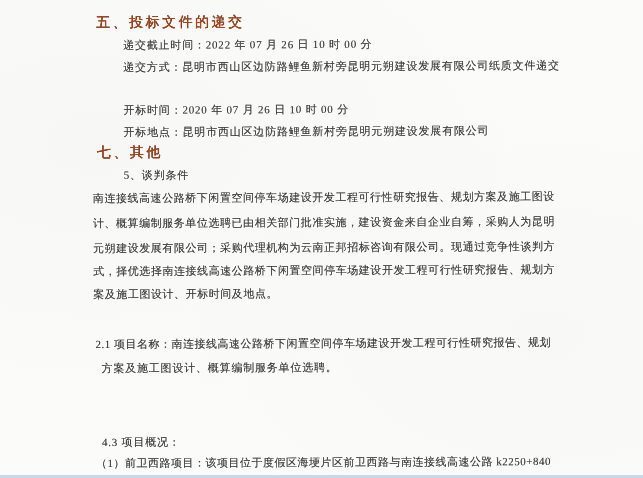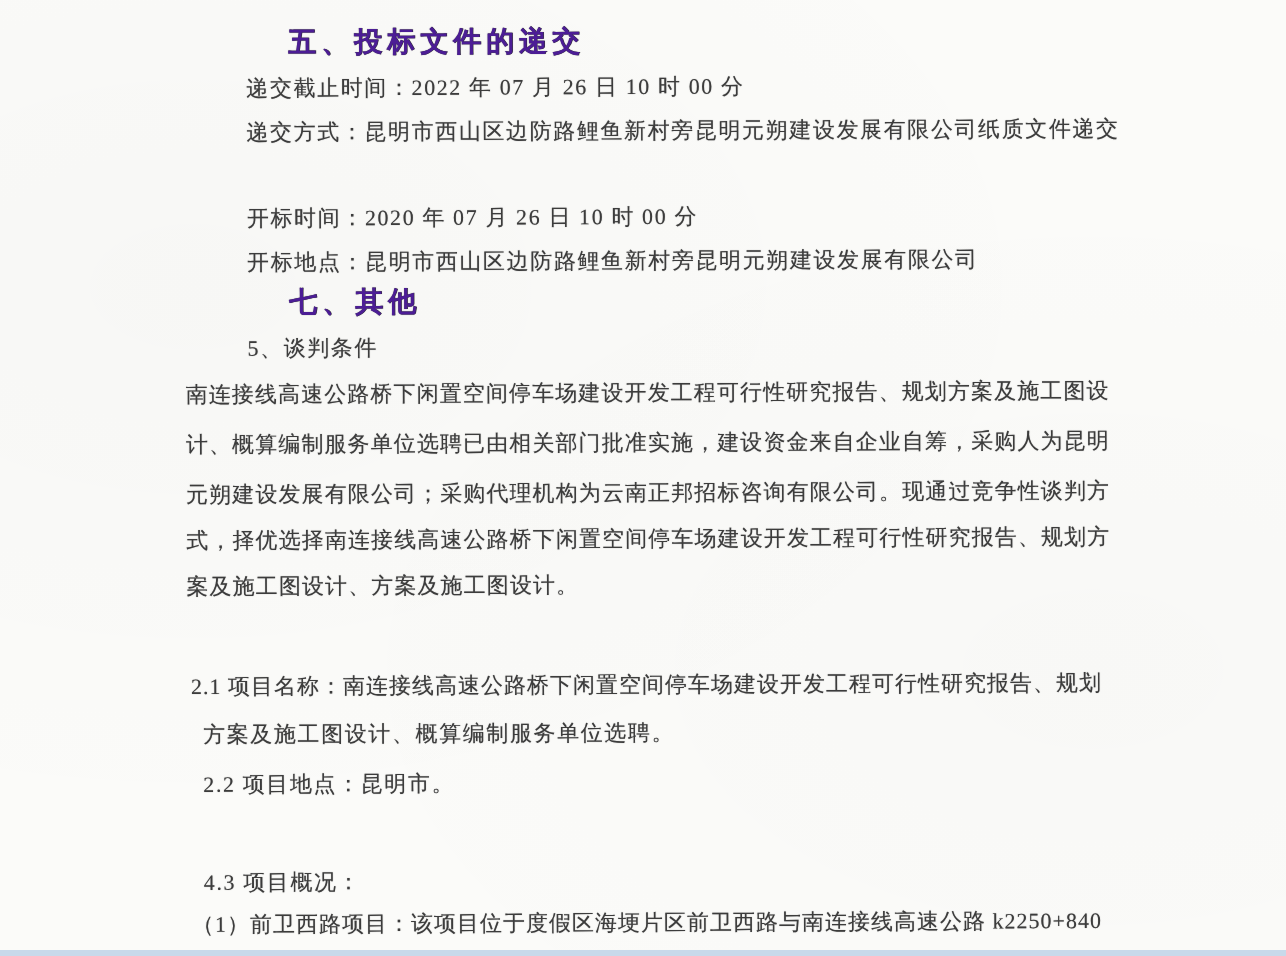"五、投标文件的递交" .h { color: #4c1d95 -> #c2410c; font-weight: bold -> normal; margin-left: 48px -> none }
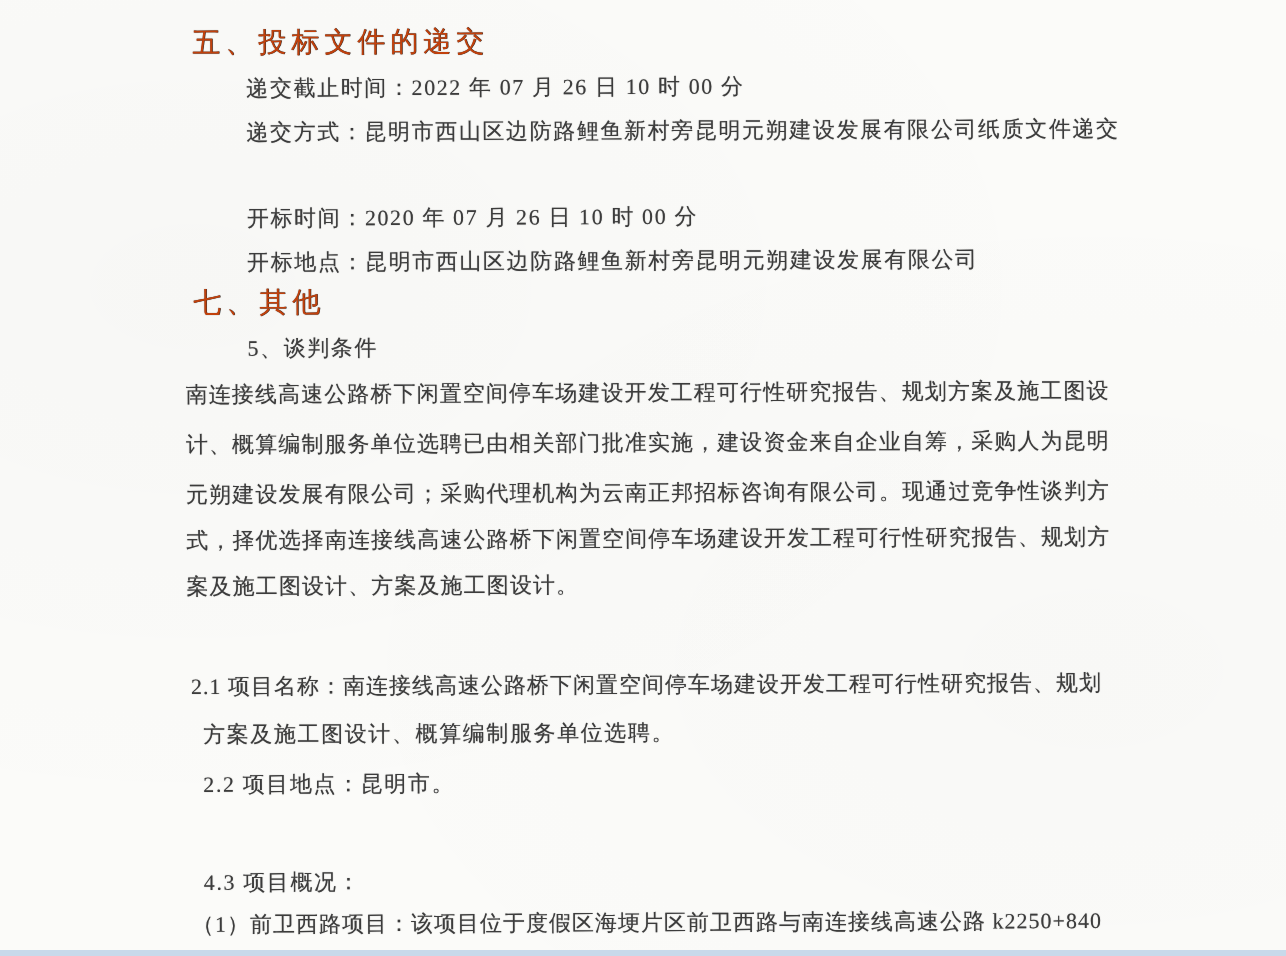"案及施工图设计、方案及施工图设计。" div.ln { text: 方案及施工图设计 -> 开标时间及地点 }
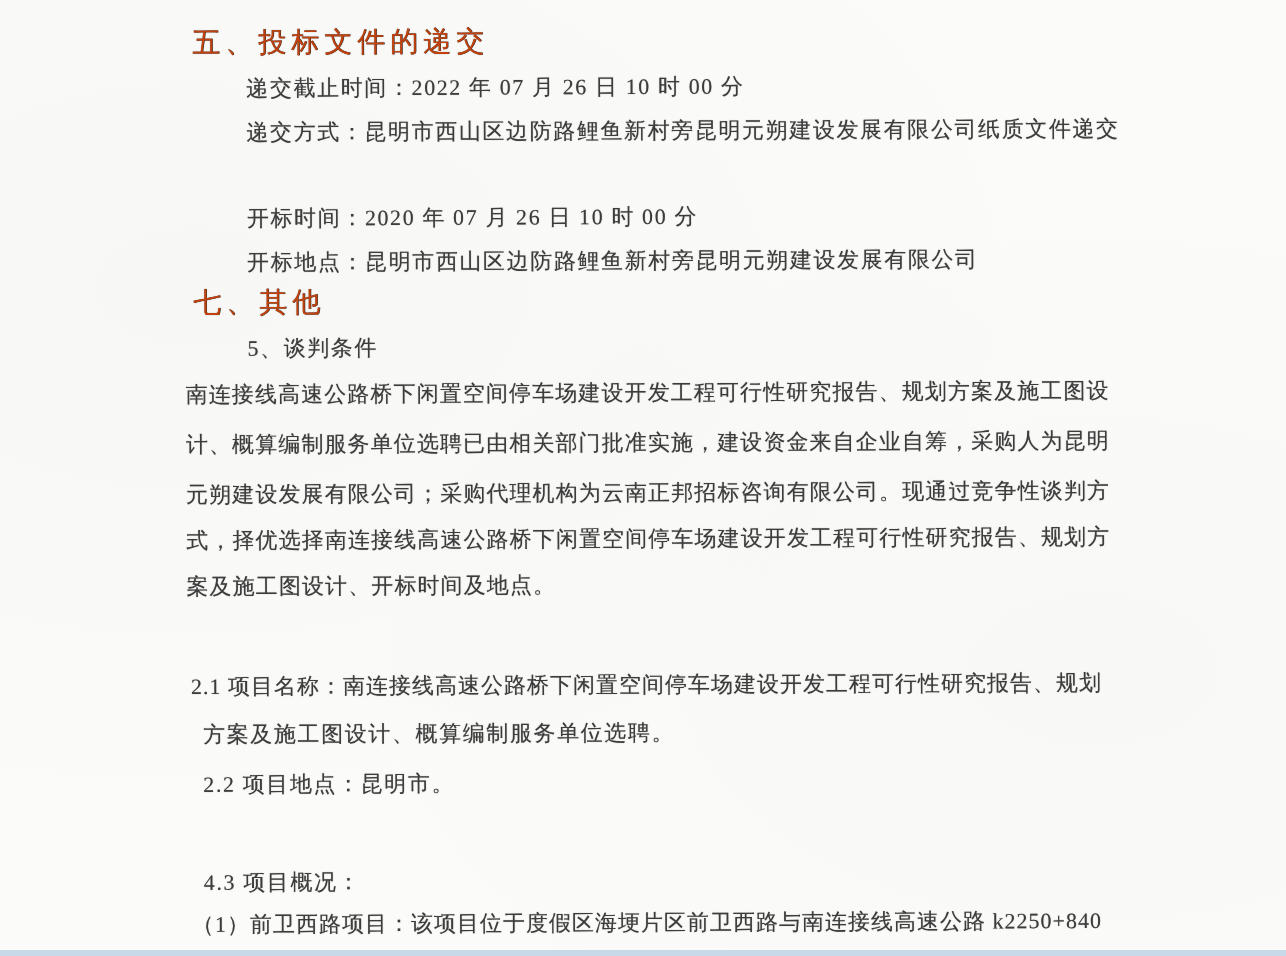"2.2 项目地点：昆明市。" div.ln { html: <div>2.2 项目地点：昆明市。</div> -> none }
